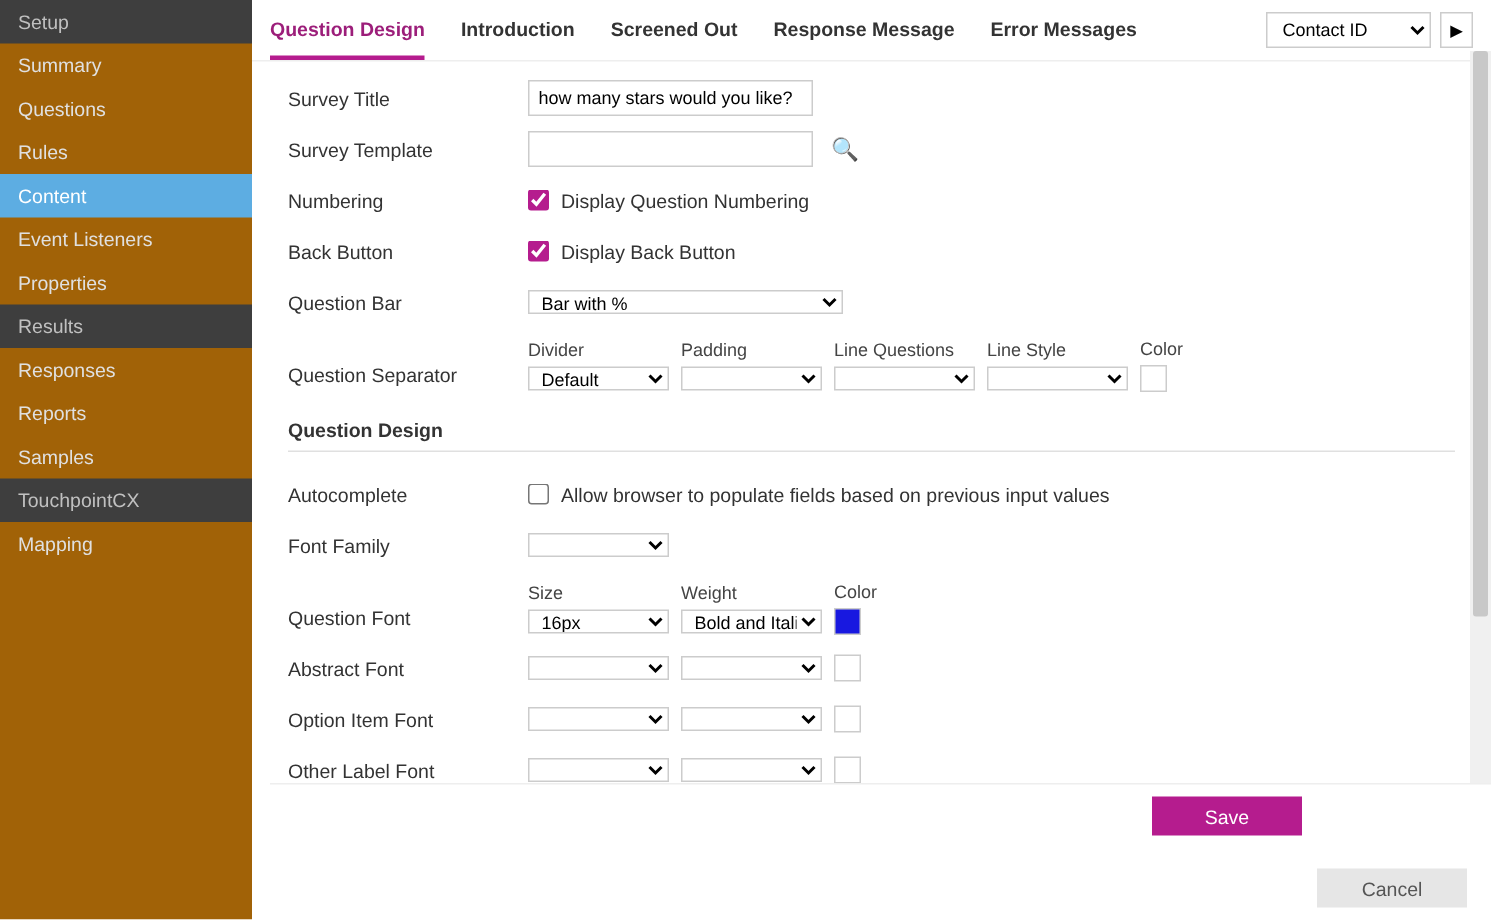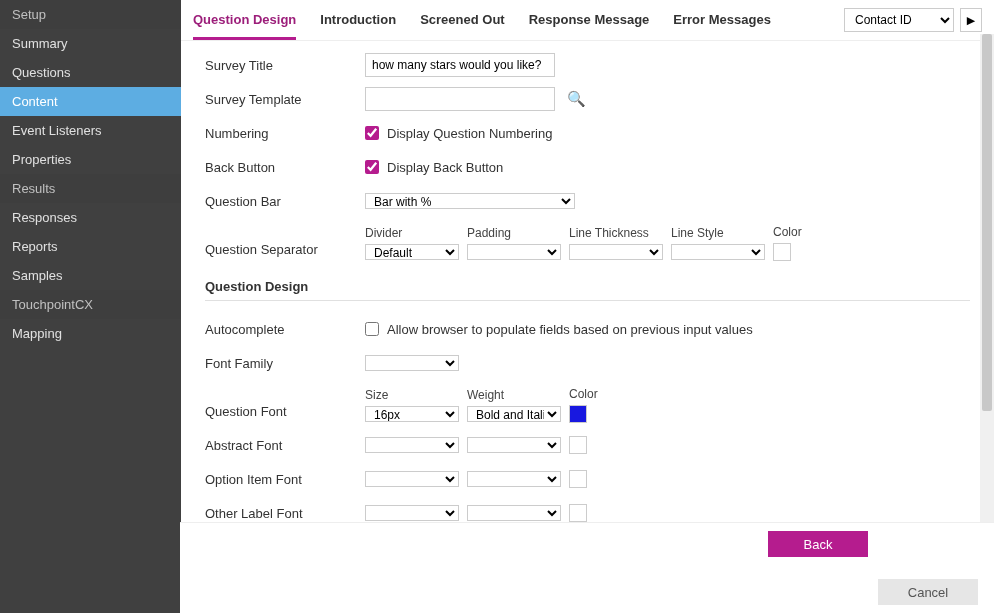"Setup" .sidebar { background: #404040 -> #a16207; width: 181px -> 168px }
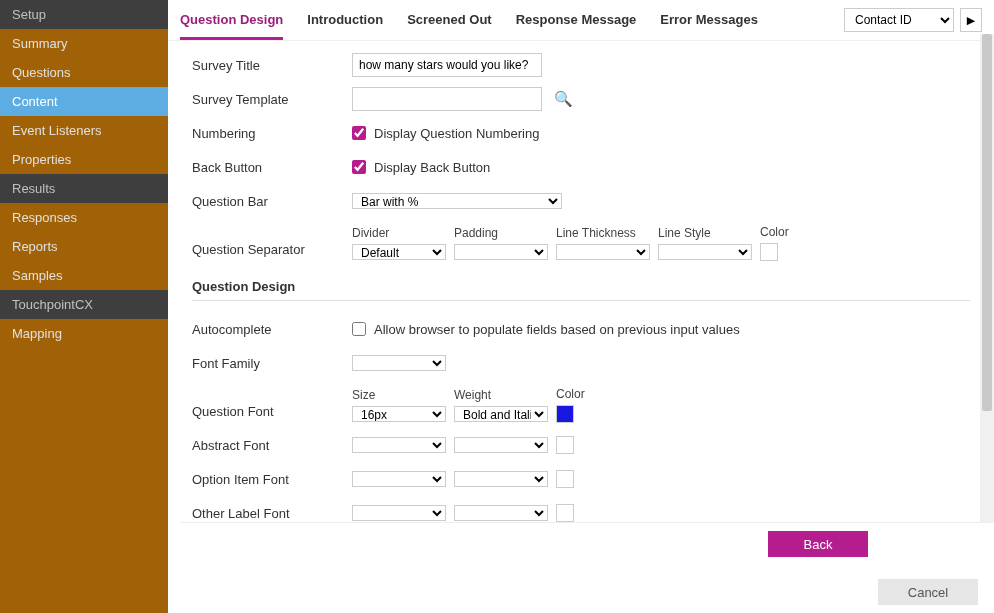"Rules" div.item { html: none -> <div>Rules</div> }
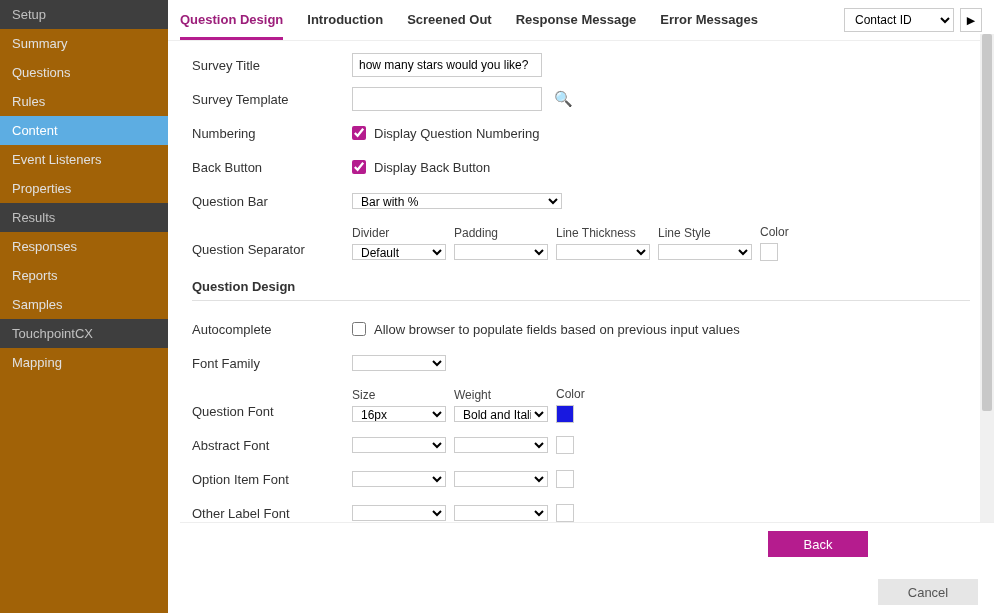"Line Thickness" span.col-label { text: Thickness -> Questions }
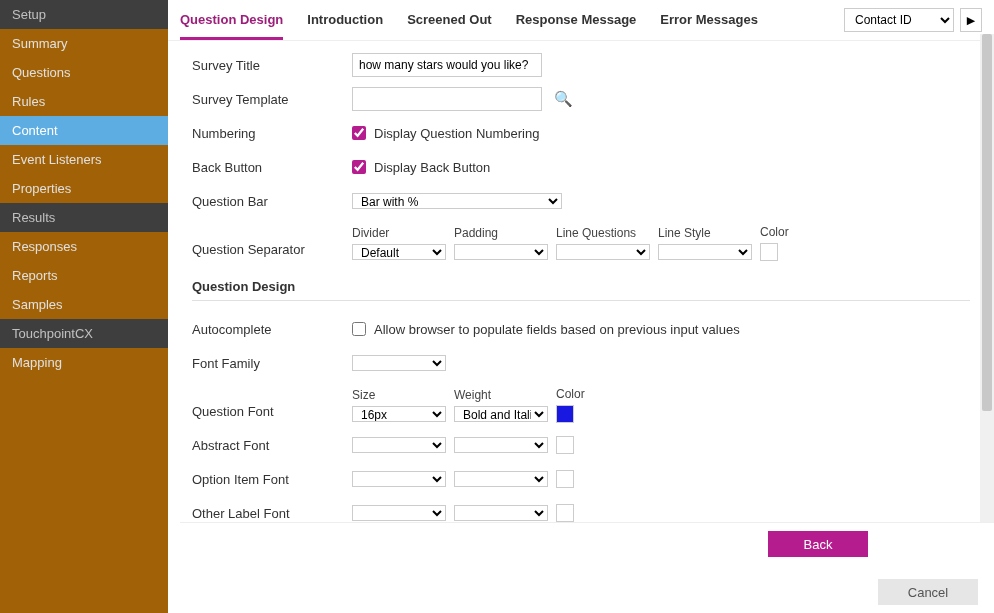"Back" button.btn { text: Back -> Save }
